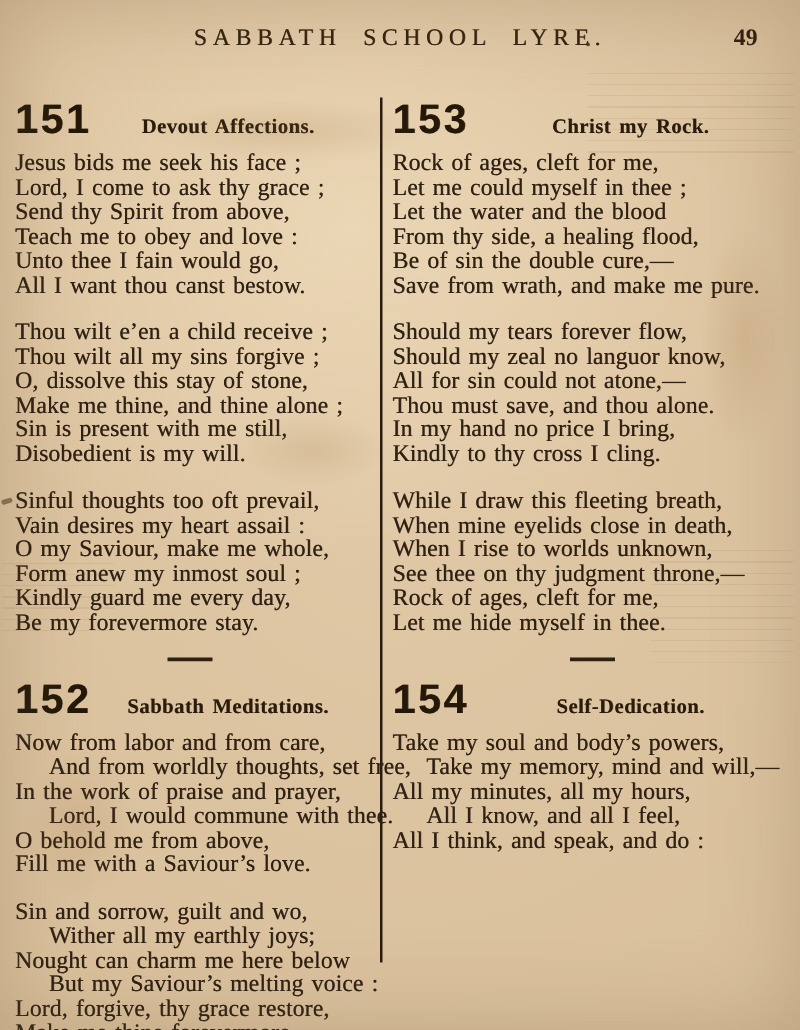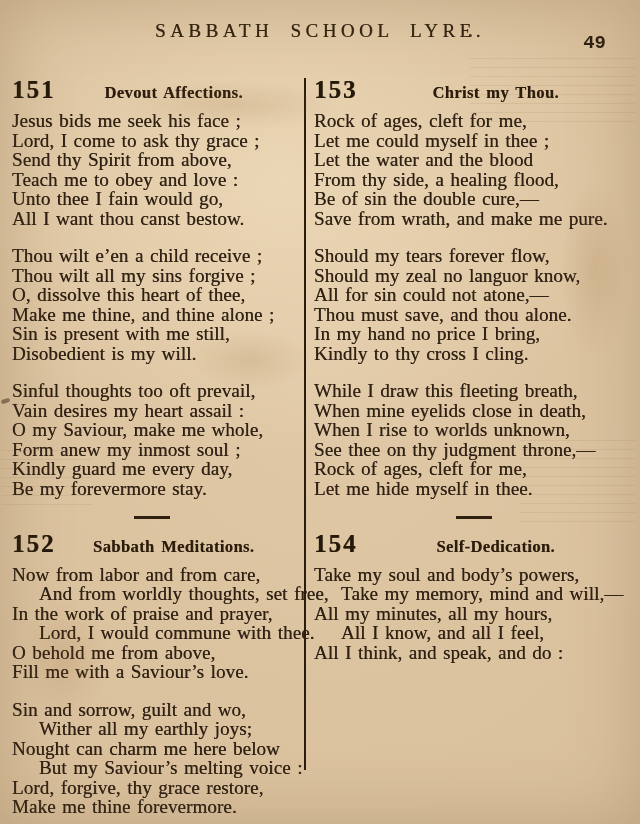"49" .hdr-num { font-family: Liberation Mono, monospace -> Liberation Serif, serif; top: 32px -> 20px }
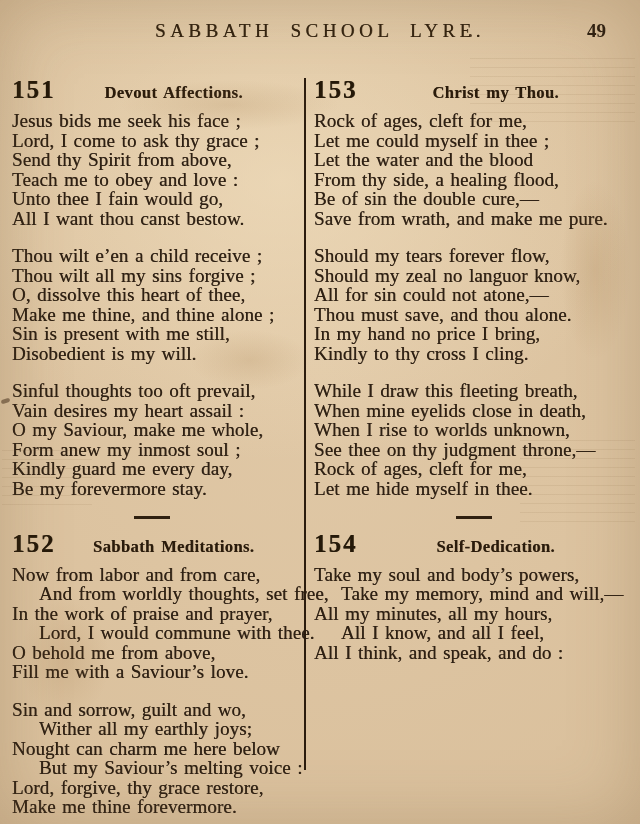"151" .hymn-number { font-family: Liberation Serif, serif -> Liberation Sans, sans-serif; font-size: 25px -> 33px }
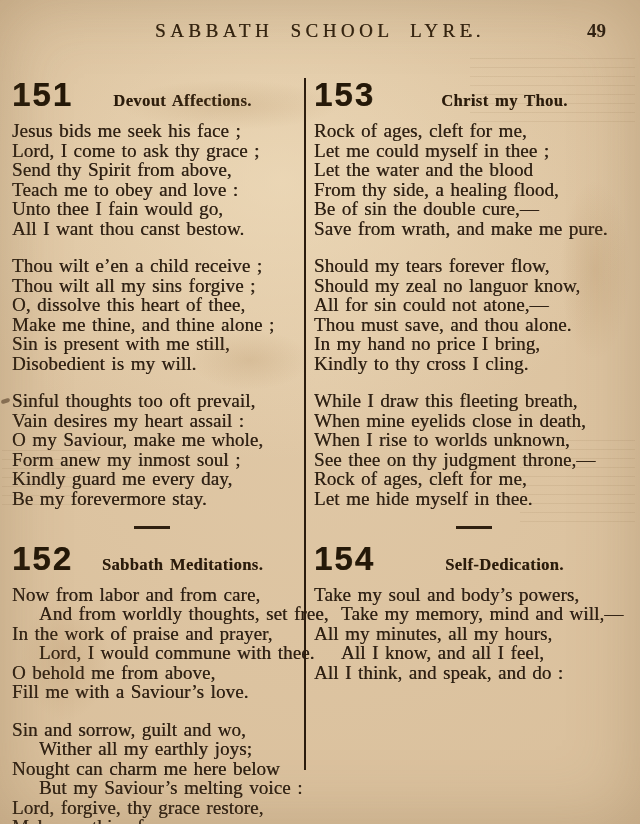"Christ my Thou." span.hymn-title { text: Thou -> Rock }
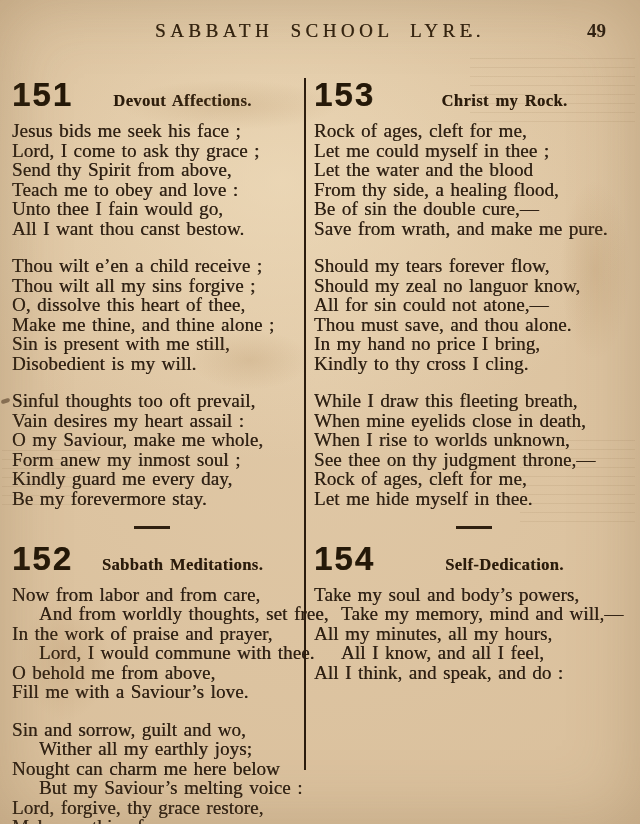"O, dissolve this heart of" div.verse-line { text: heart of thee -> stay of stone }
